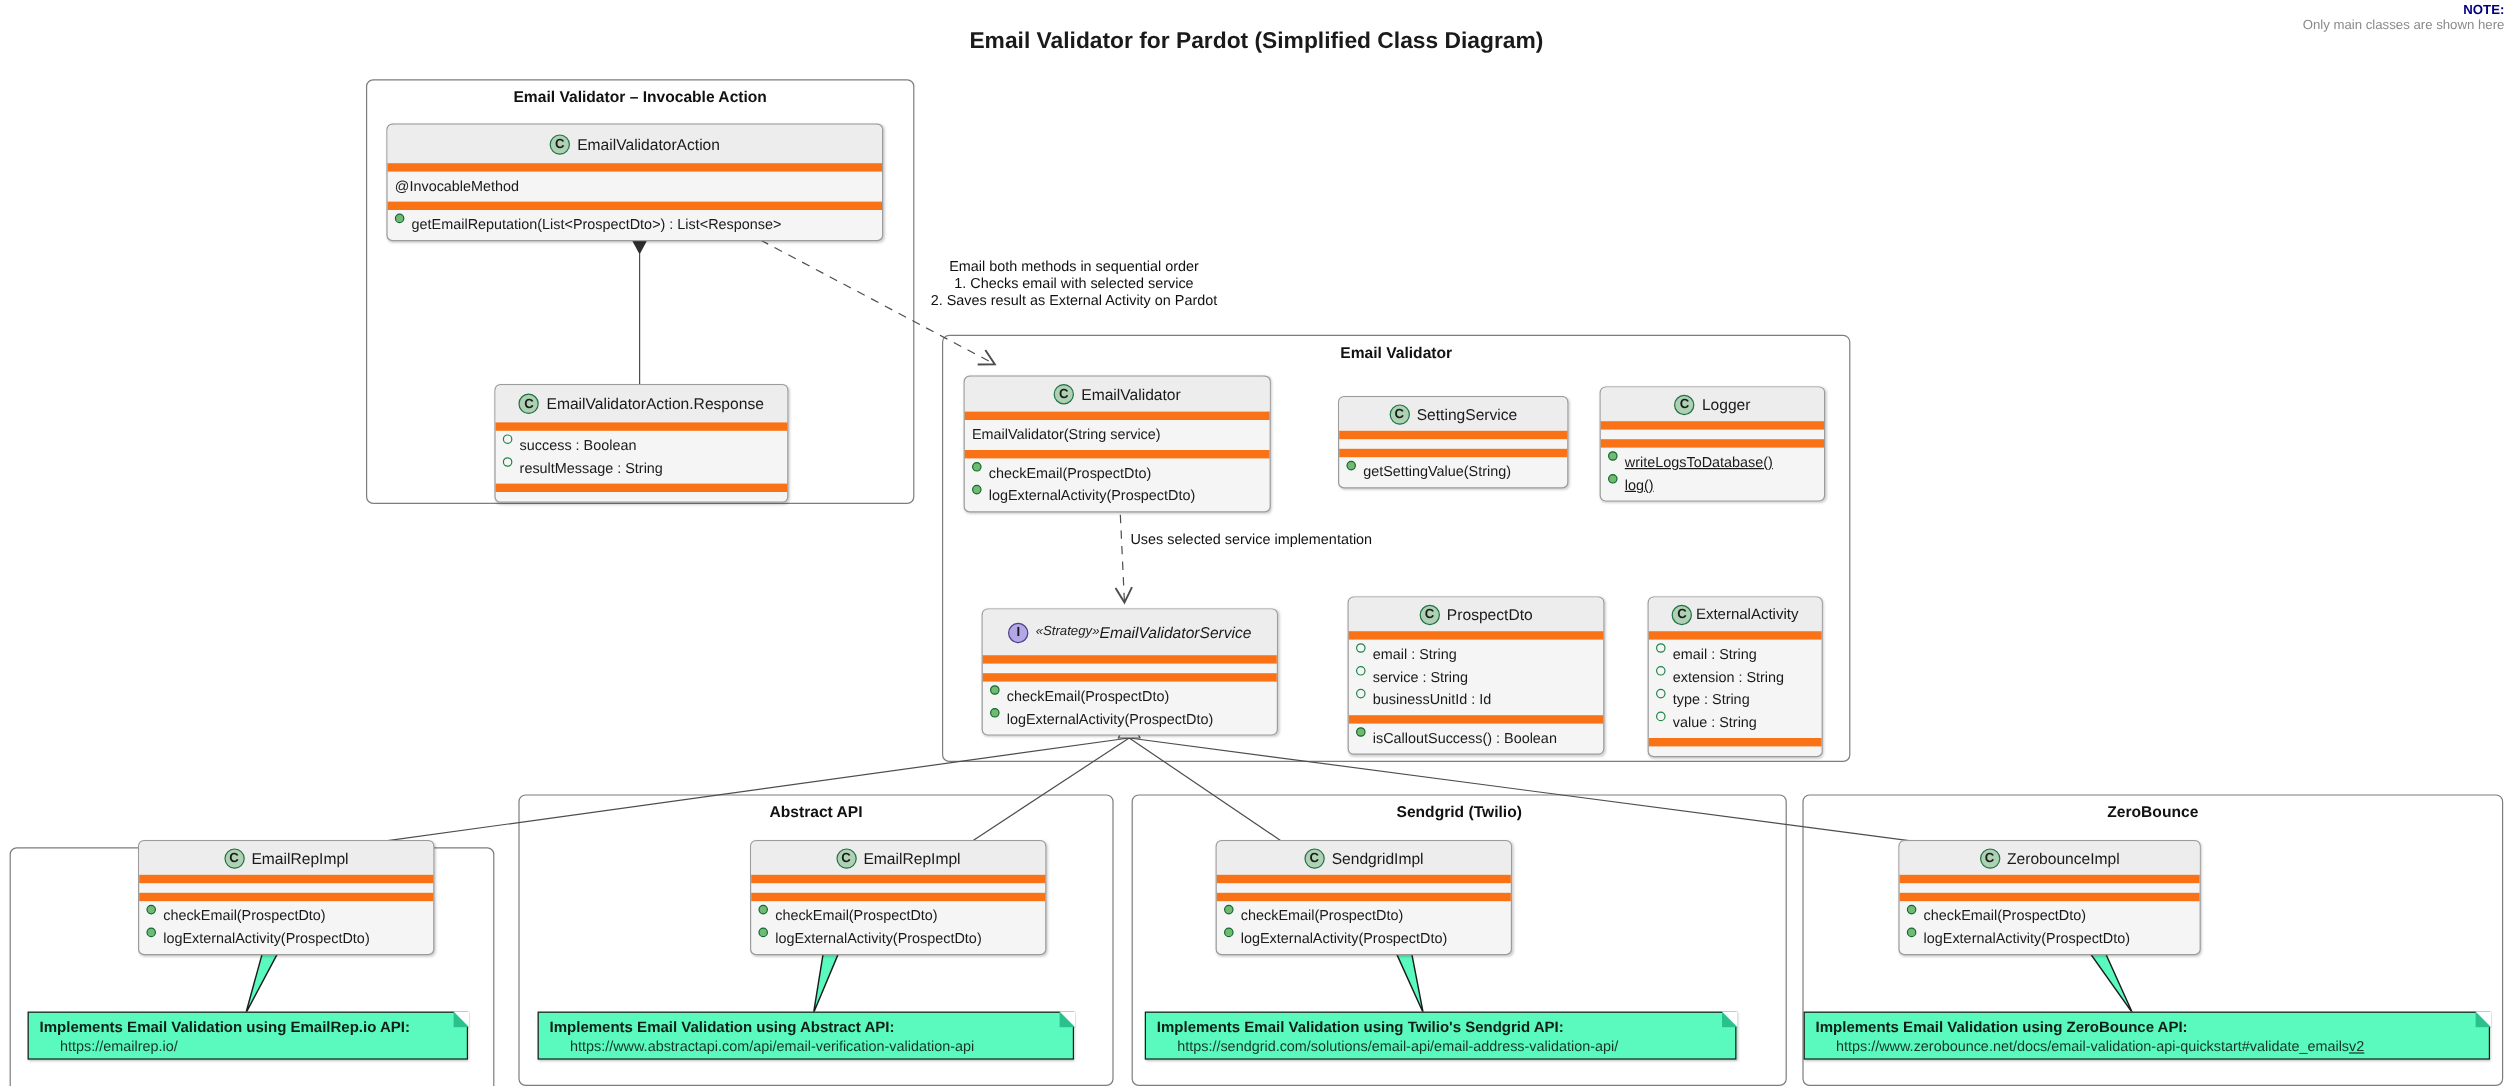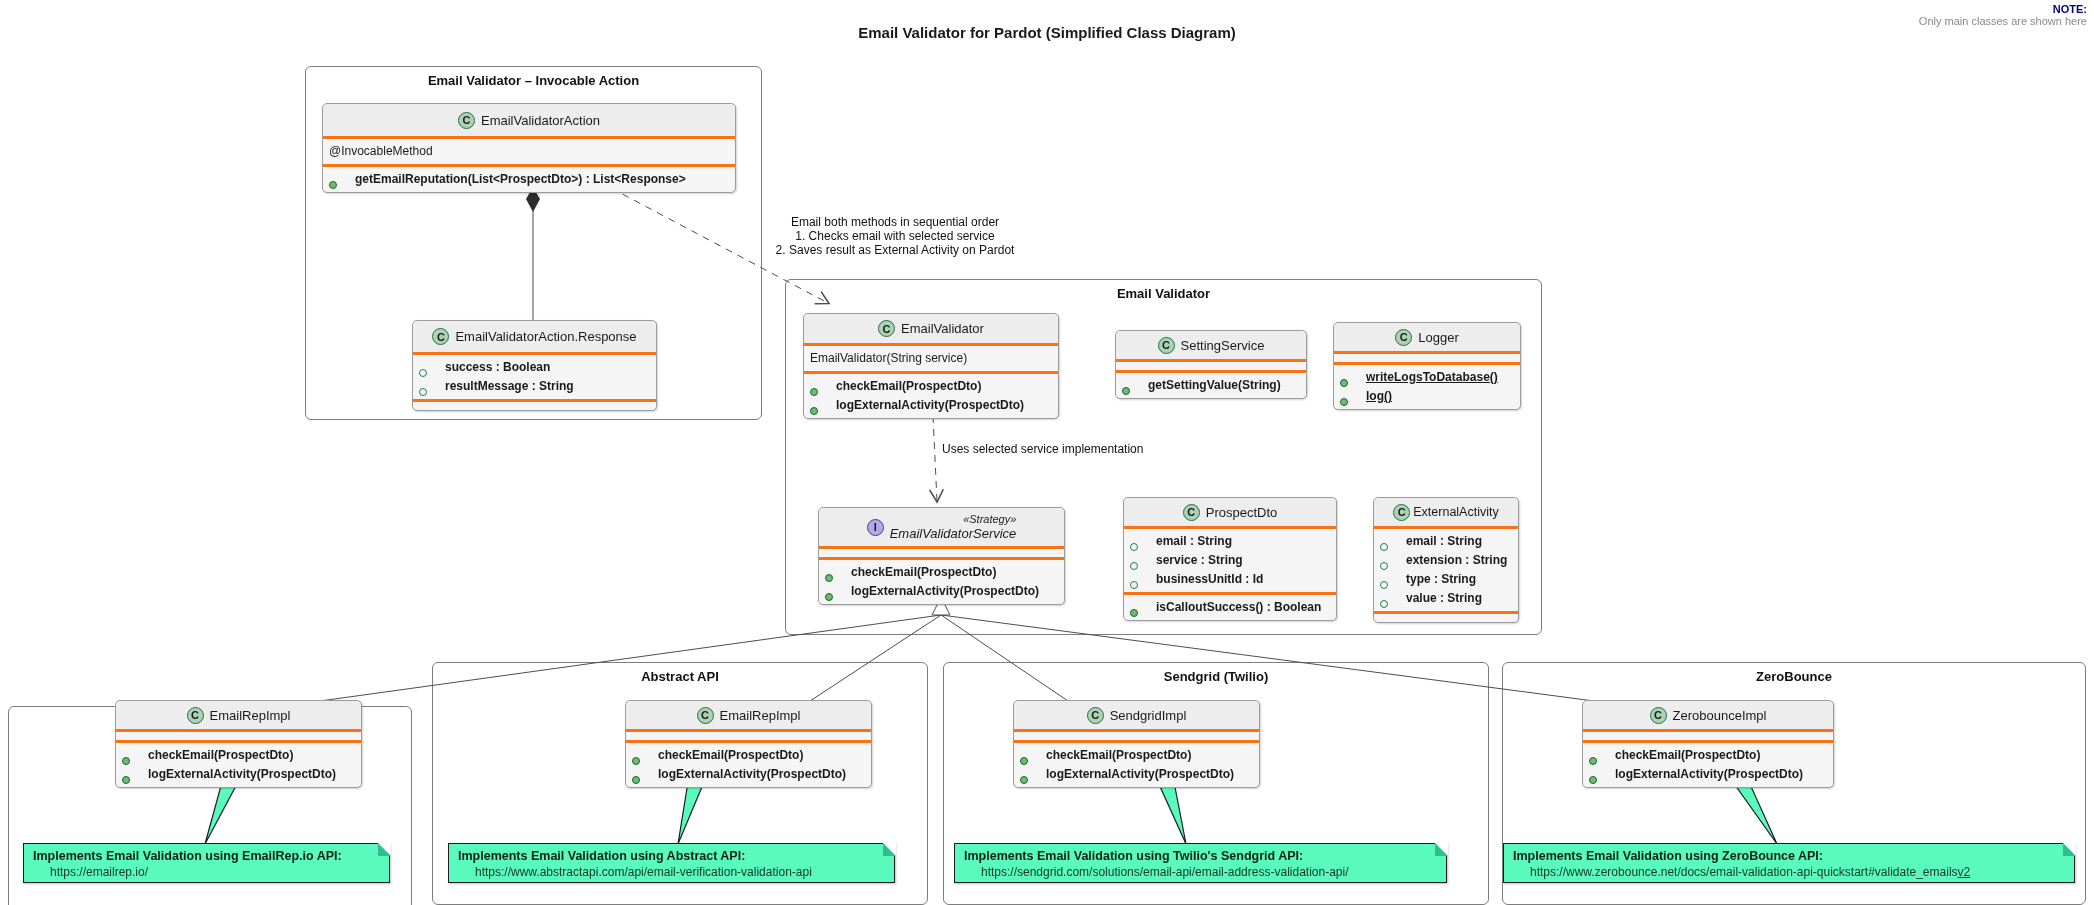"Email Validator for Pardot (Simplified" #diagram-title { font-size: 15px -> 19px }
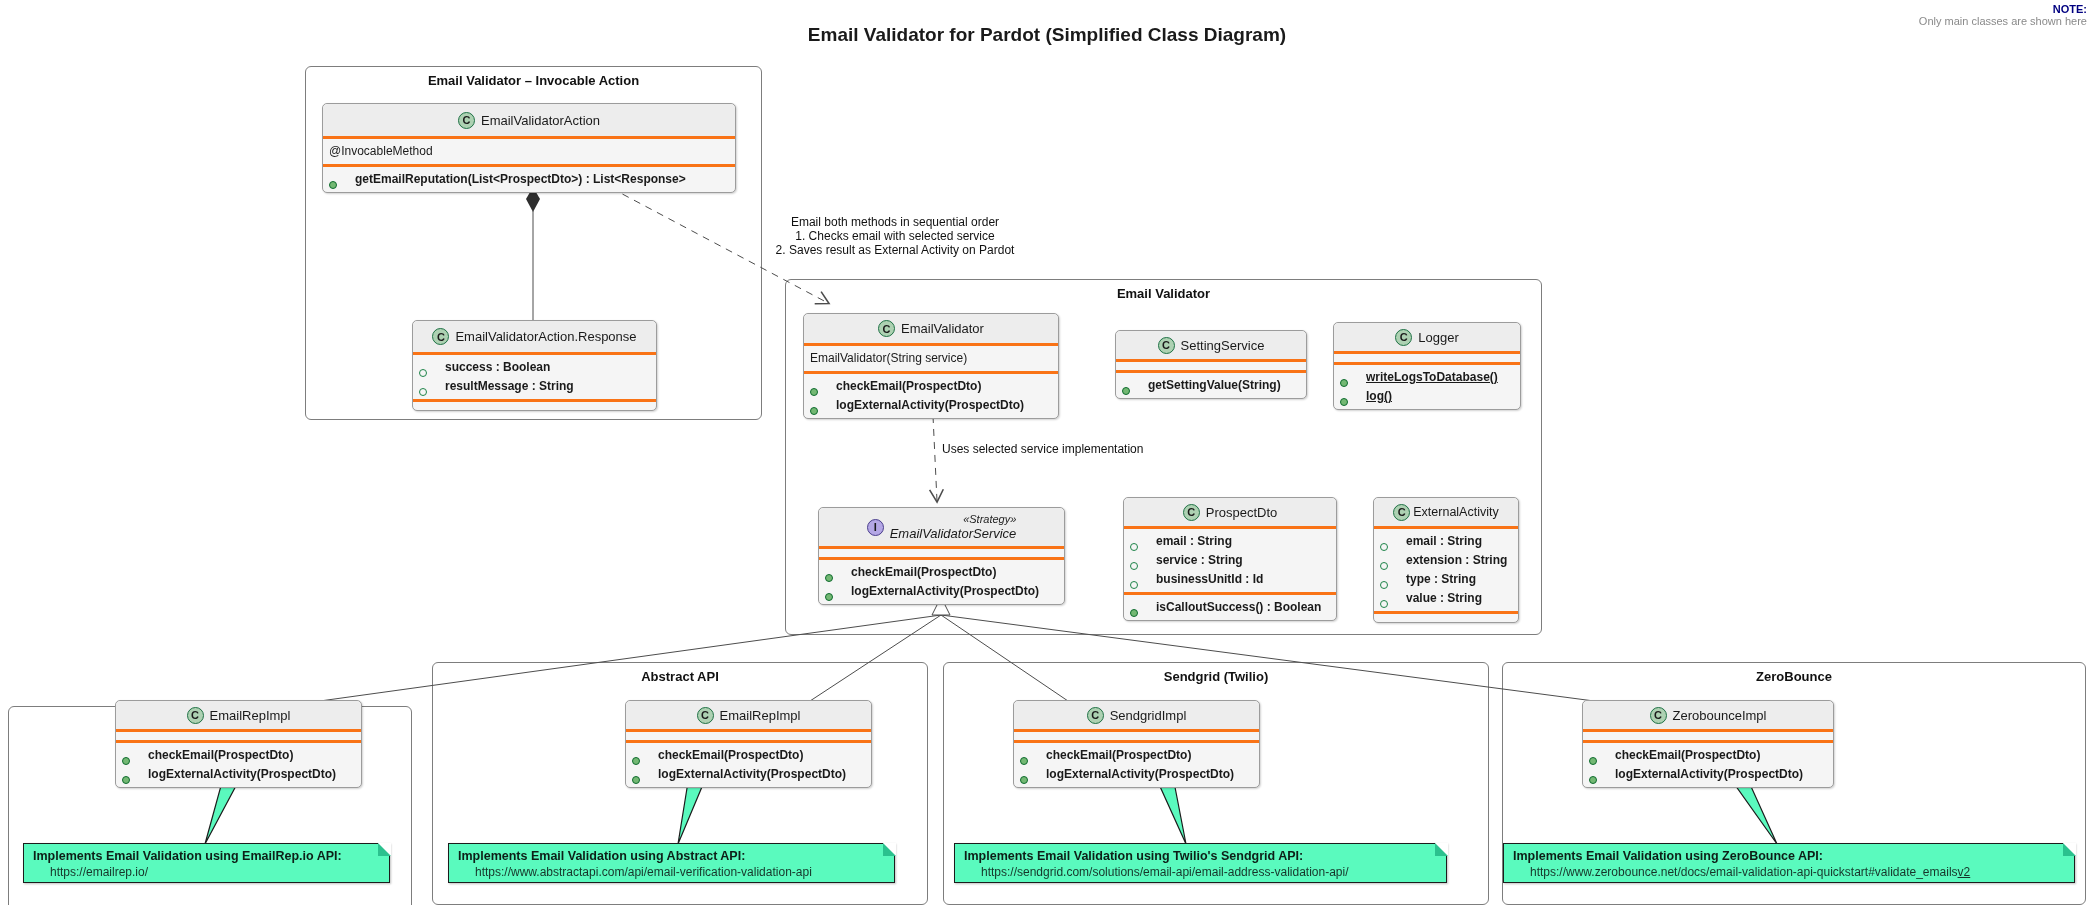"@InvocableMethod" .cmp { border-top: 3px solid #f97316 -> 7px solid #f97316 }
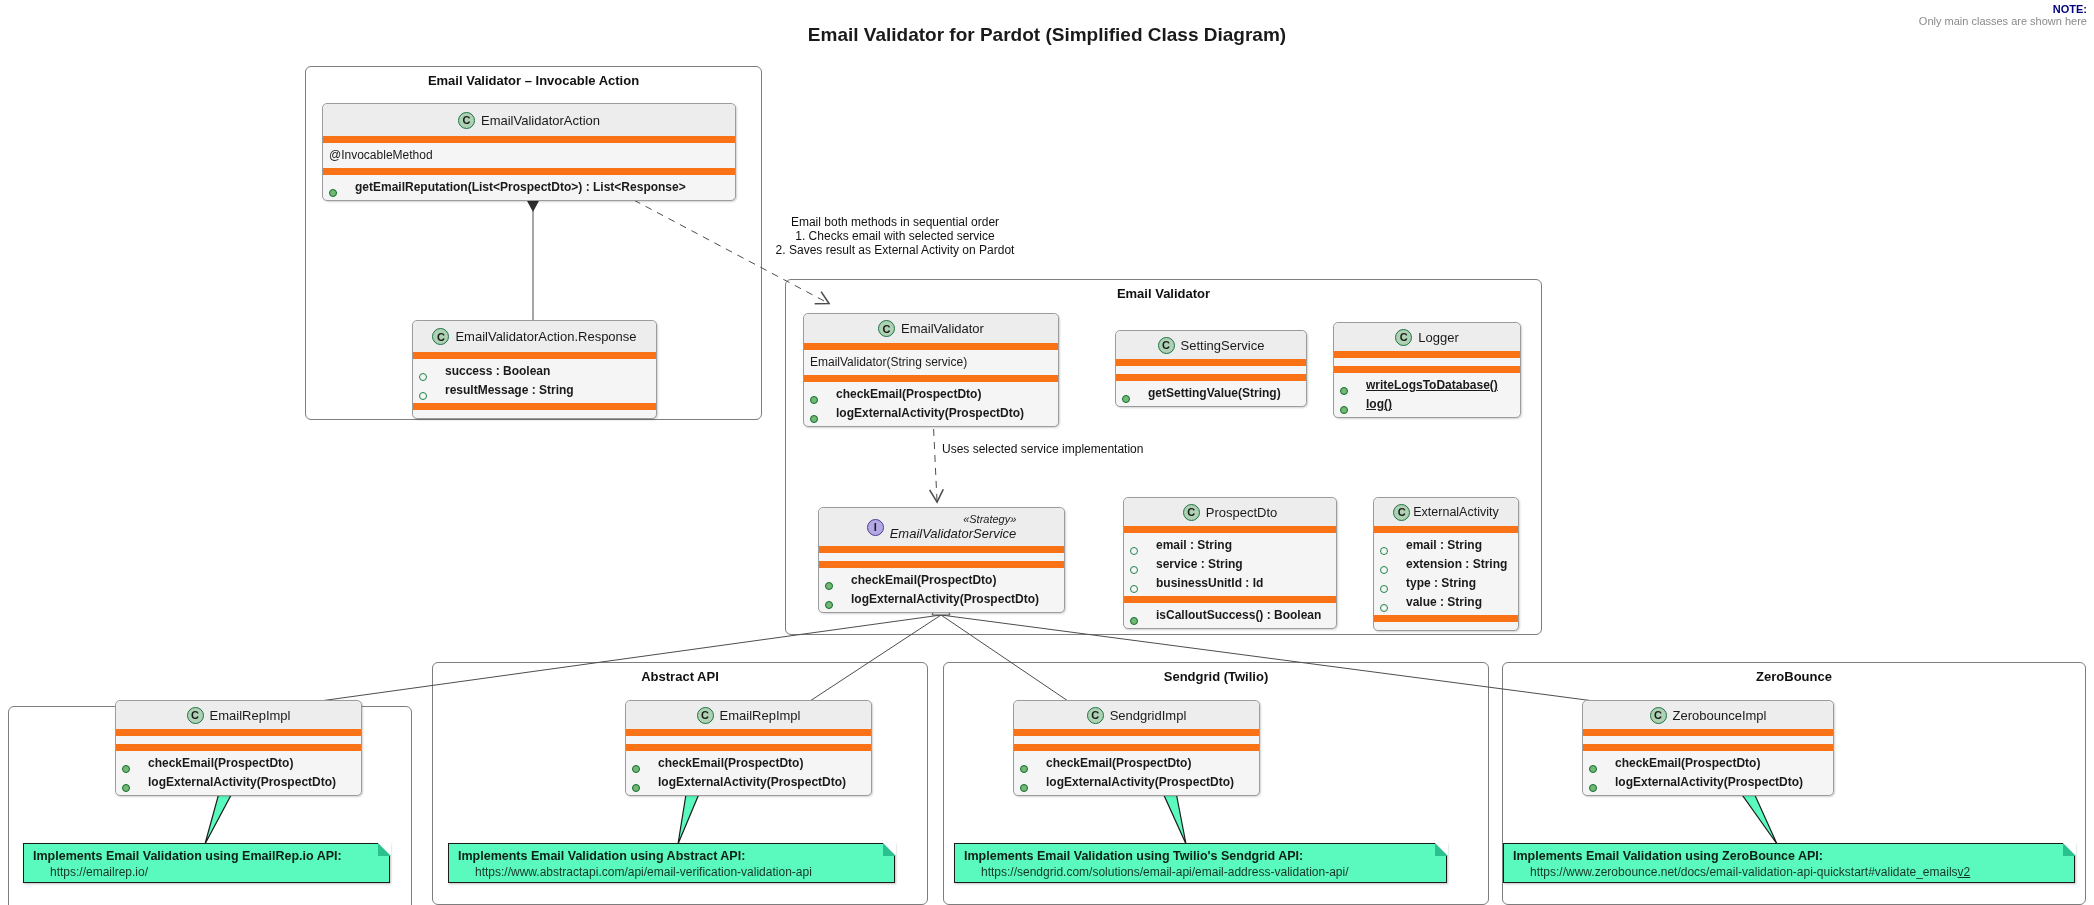"getEmailReputation(List<ProspectDto>) :" .member { align-items: flex-end -> flex-start; font-weight: bold -> none; gap: 18px -> 6px }
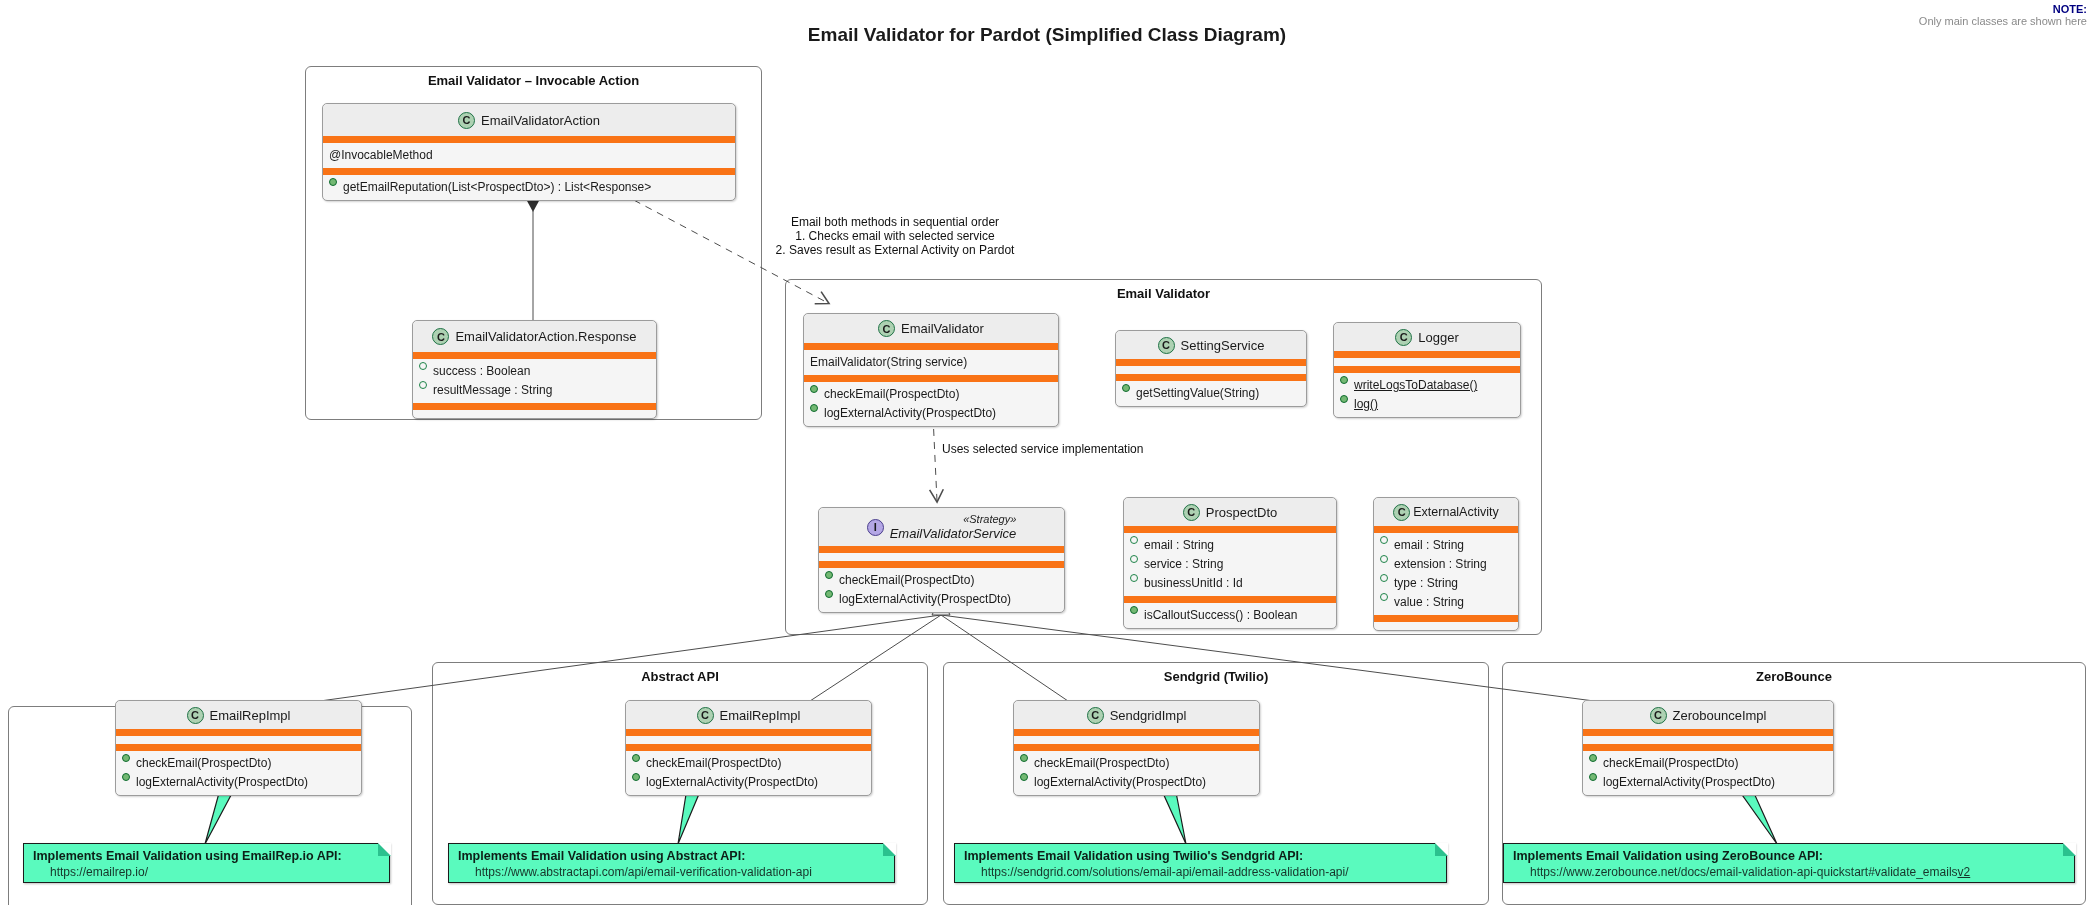"«Strategy»" .iface-names { align-items: flex-end -> flex-start; flex-direction: column -> none }
